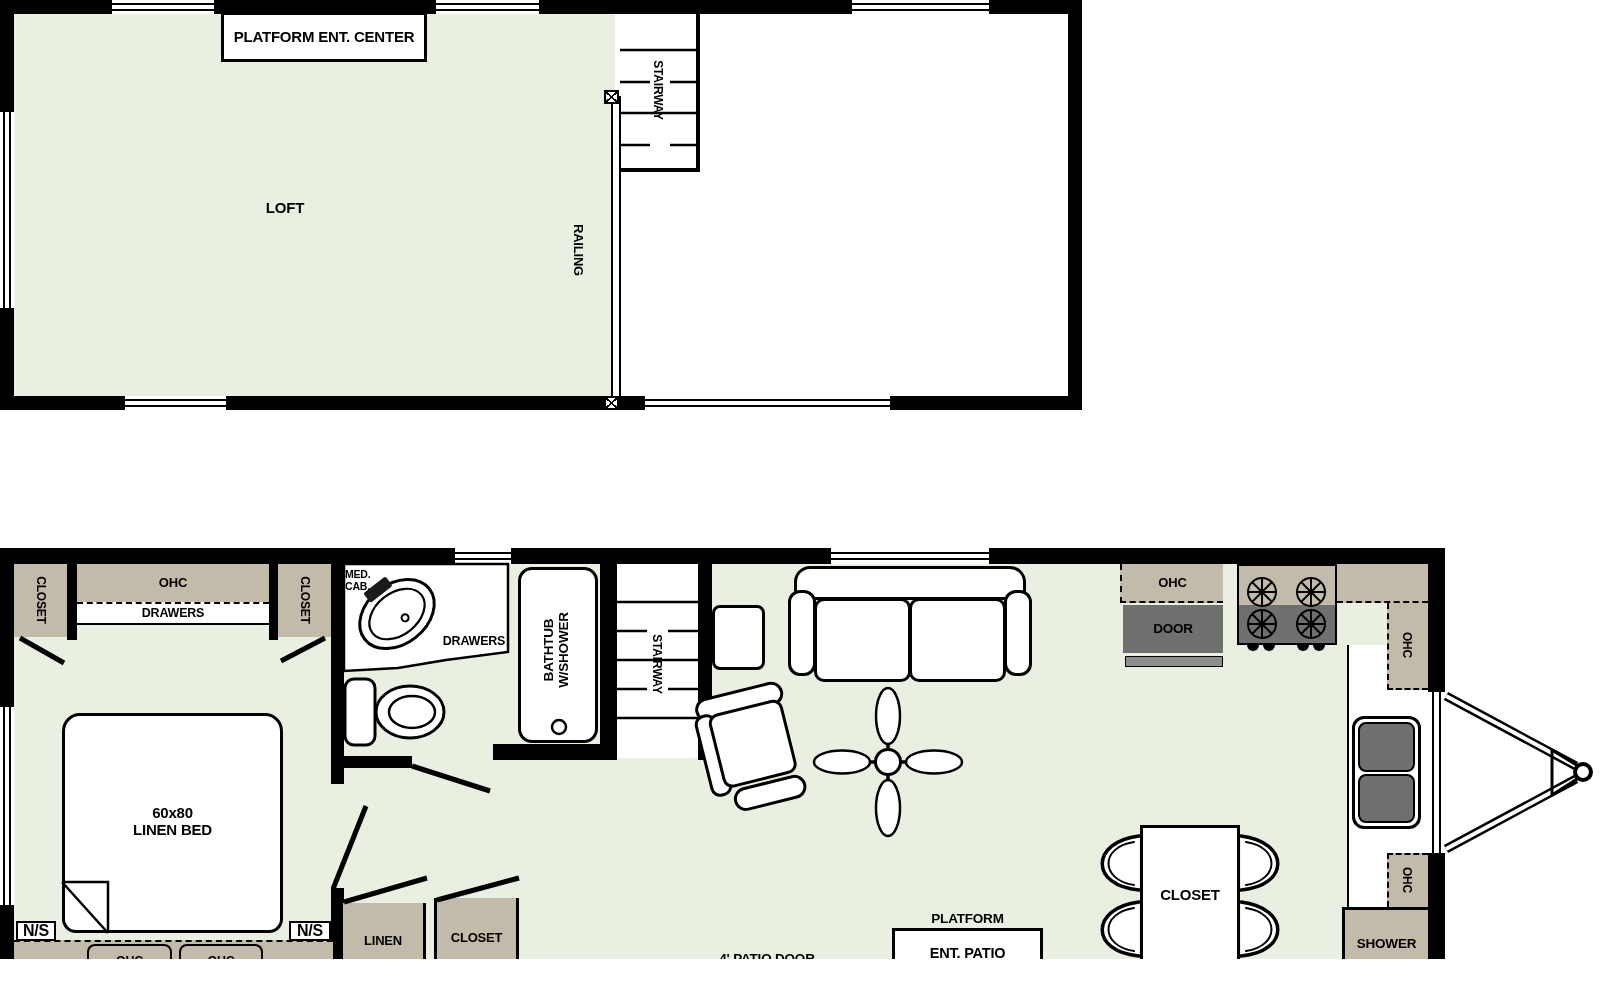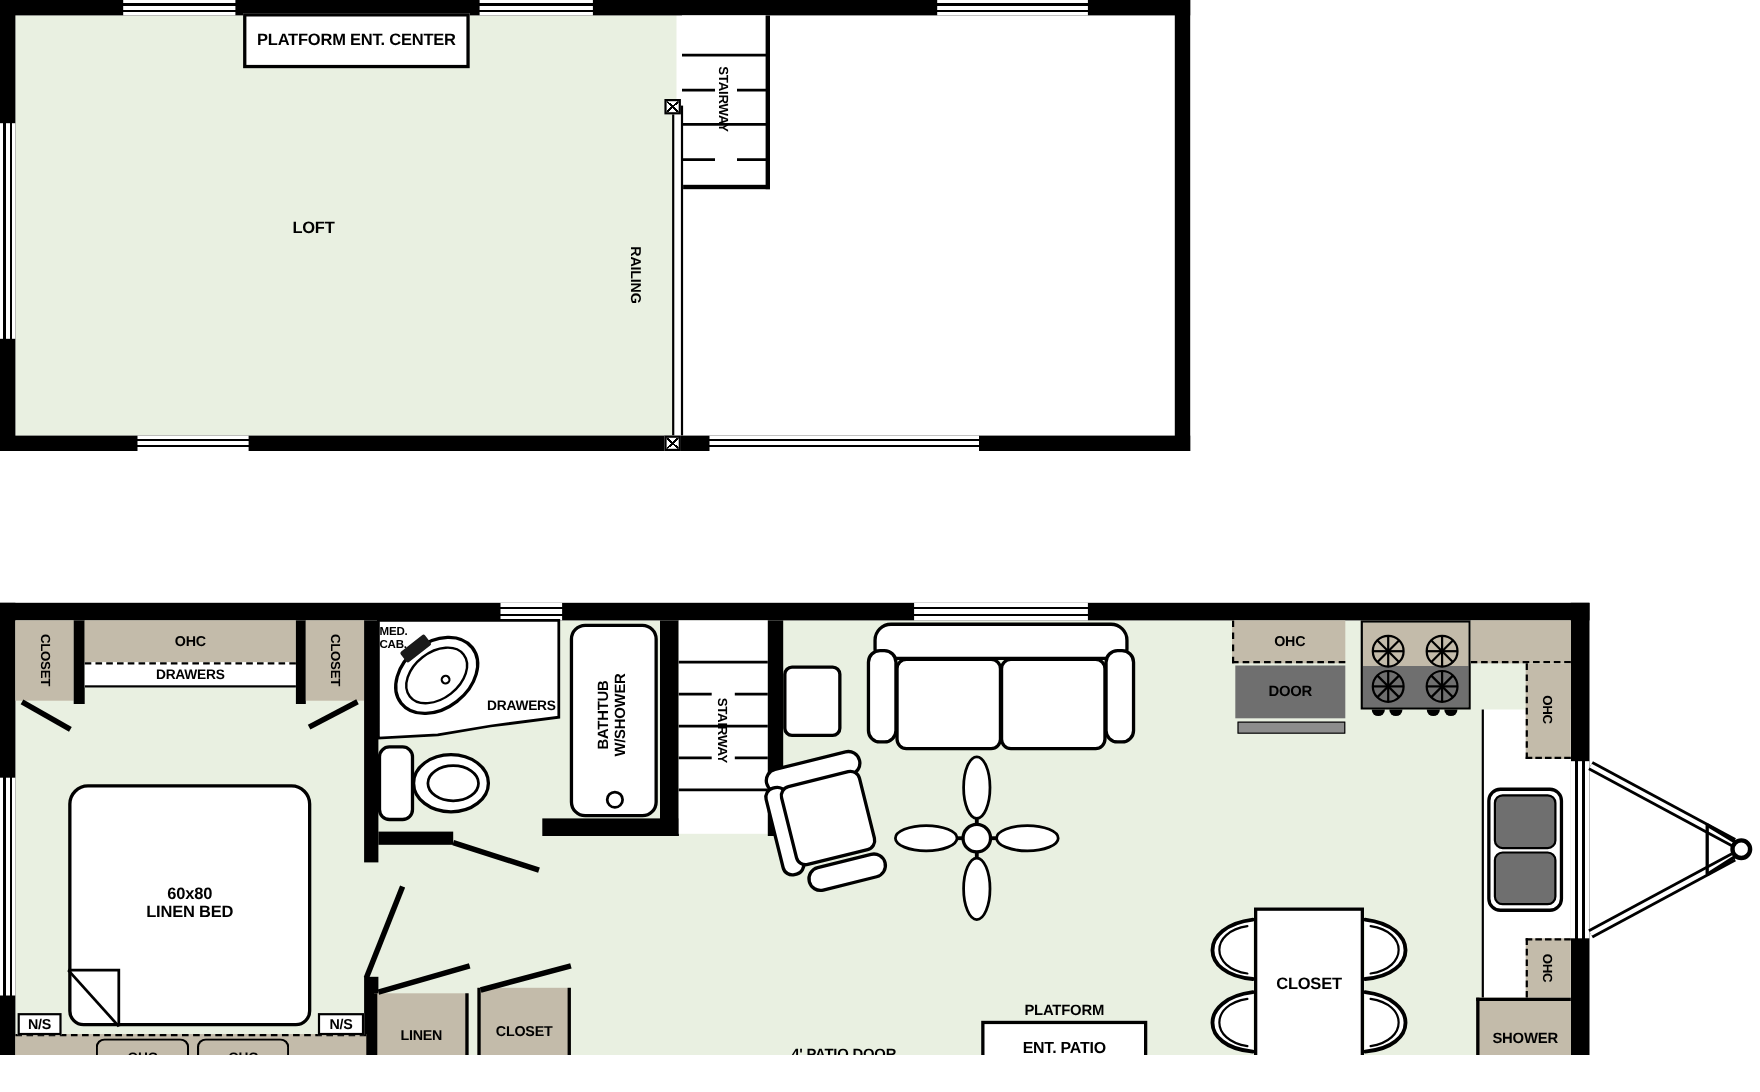"N/S" .f11 { font-size: 13px -> 16px }
